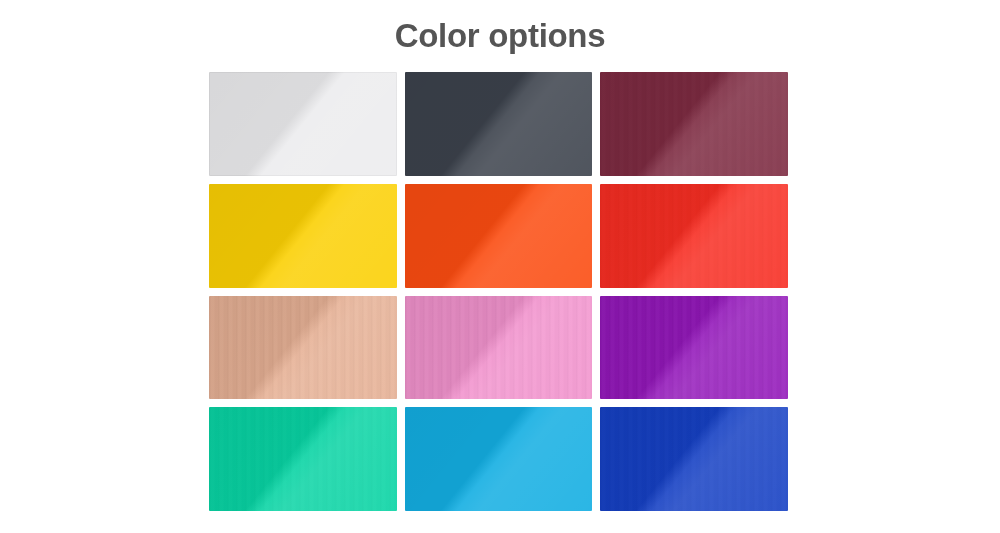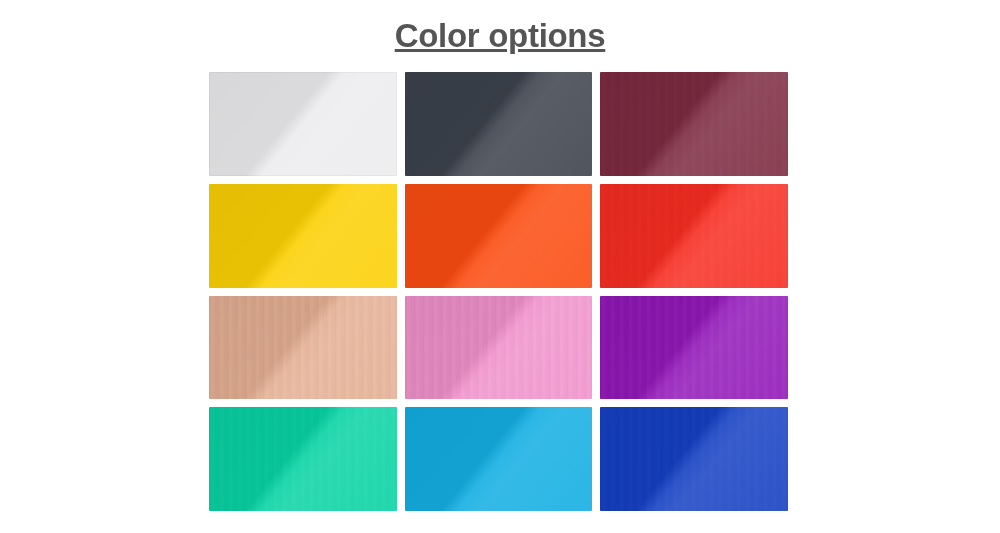"Color options" .page-title { text-decoration: underline -> none }
